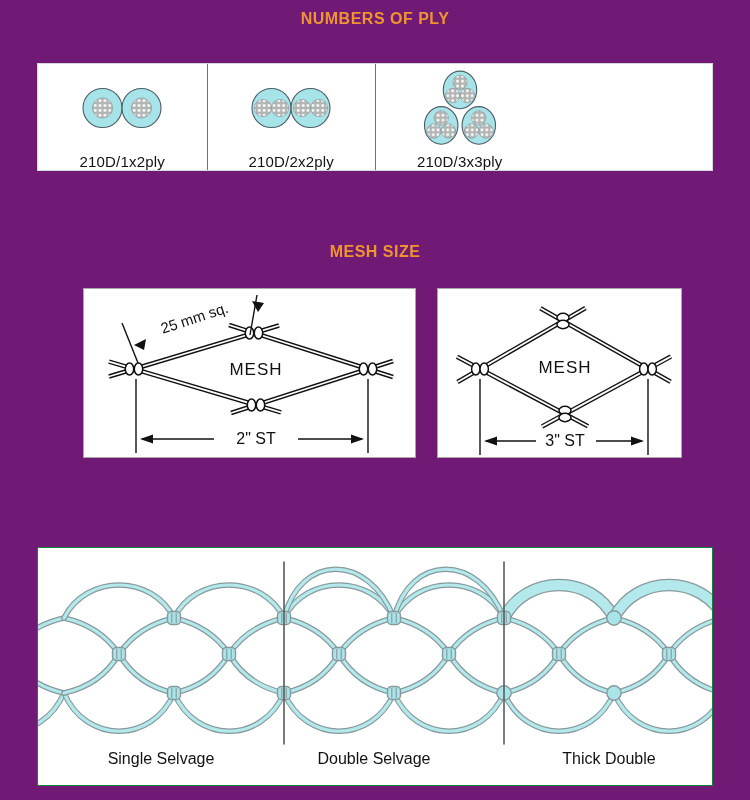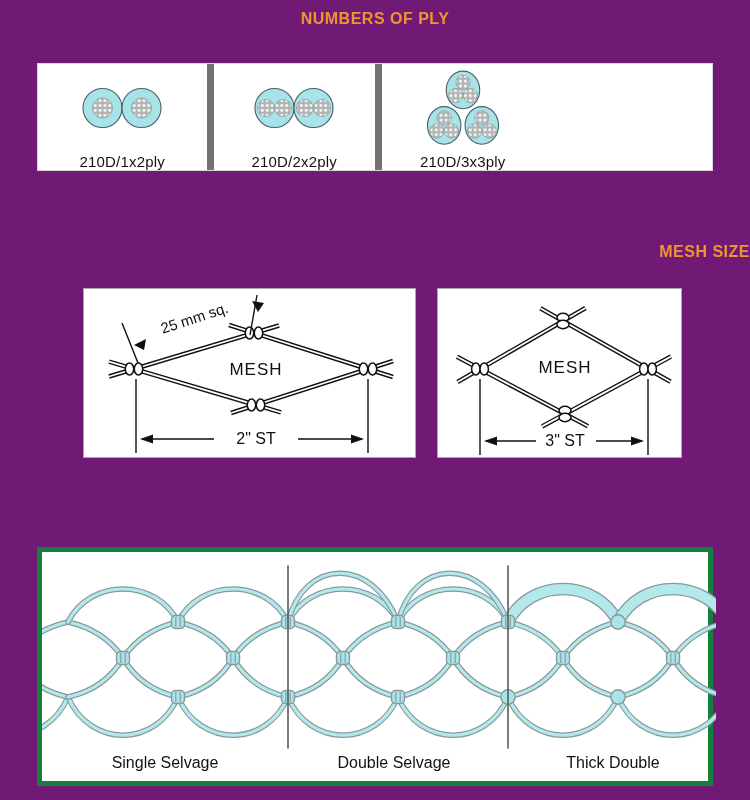"210D/2x2ply" .plycell + .plycell { border-left: 7px solid #737373 -> 1px solid #737373 }
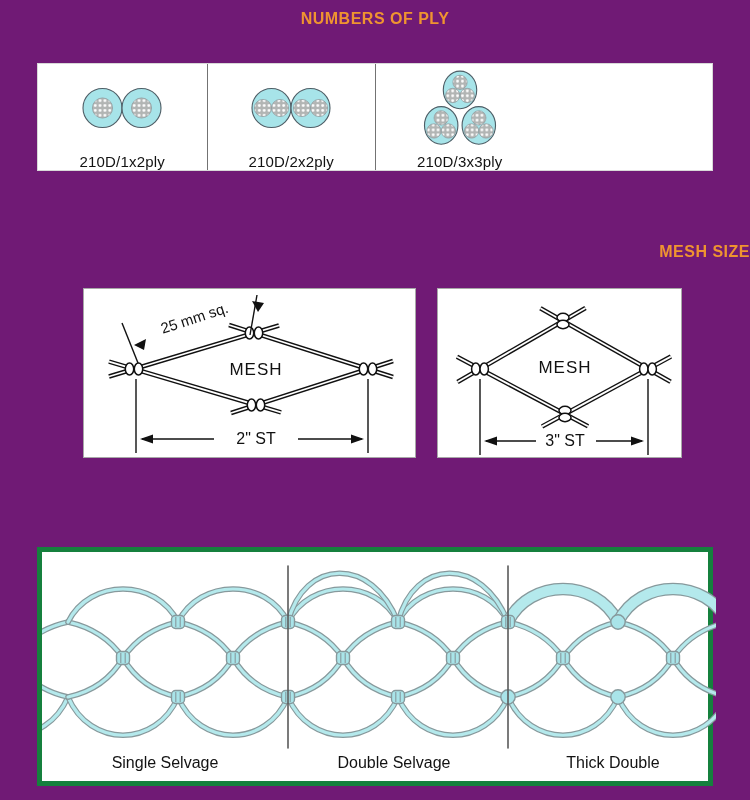"MESH SIZE" #h-mesh { text-align: right -> none }
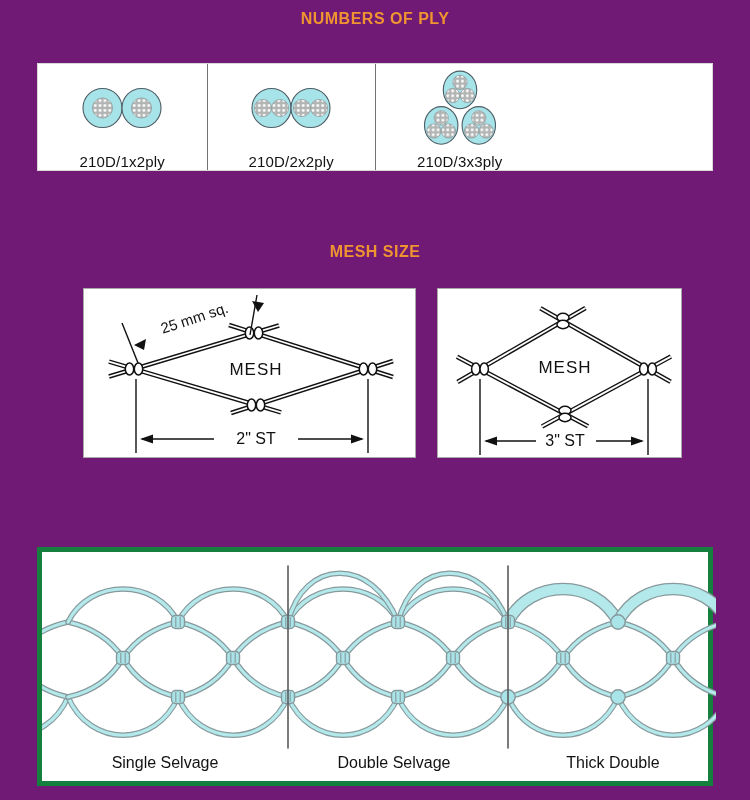"Single Selvage" .selvbox { border: 5px solid #15803d -> 1px solid #15803d }
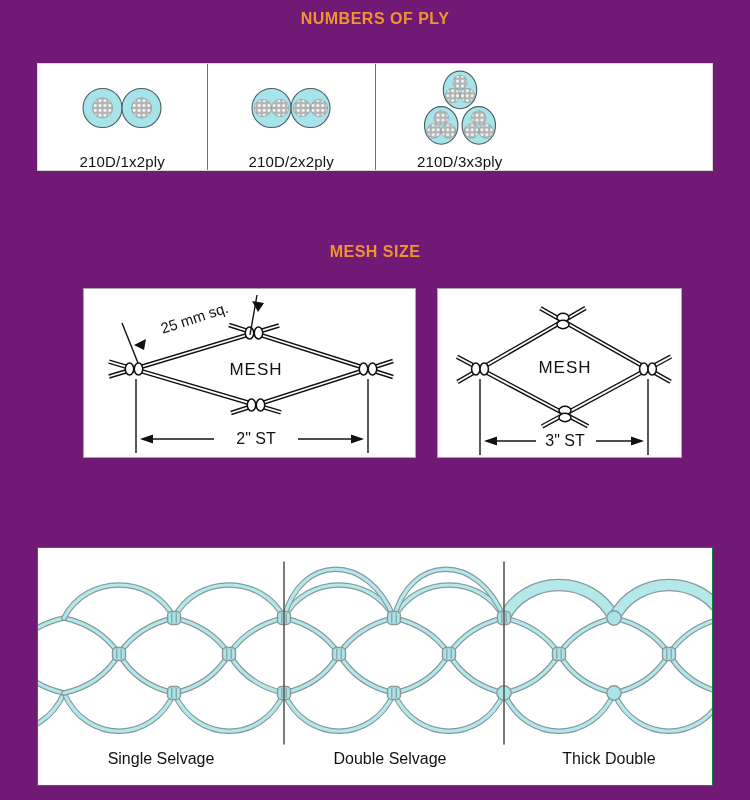"Double Selvage" span.selvlabel { left: 352px -> 336px }
